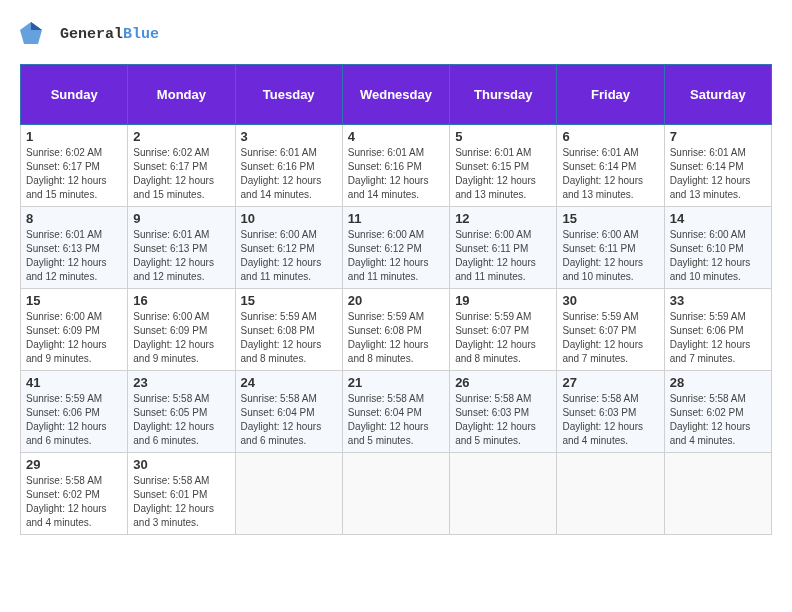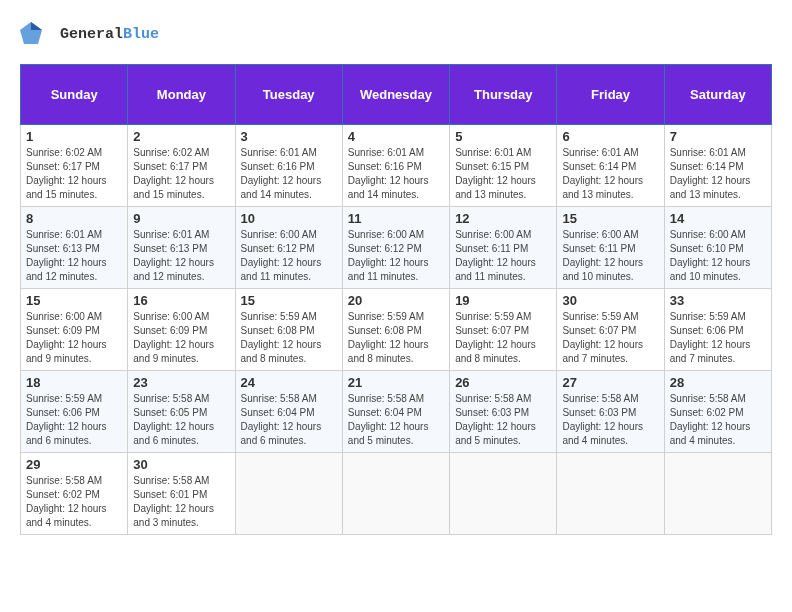"18" span.day-number { text: 18 -> 41 }
